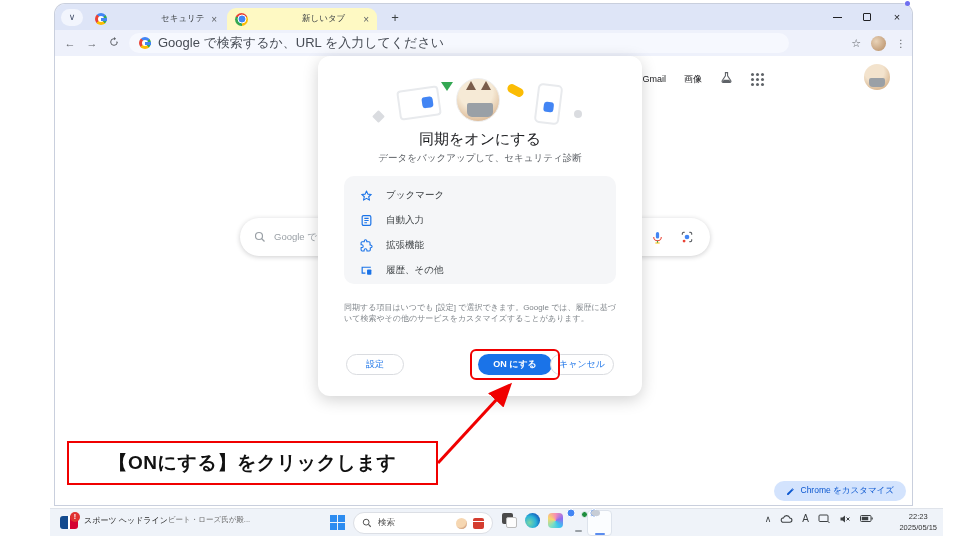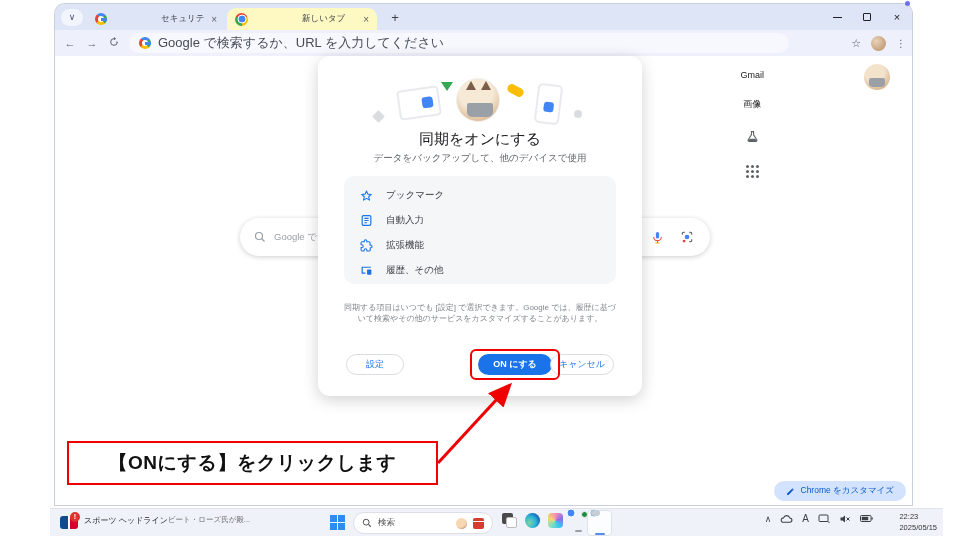"Gmail" .nt-links { flex-direction: column -> none }
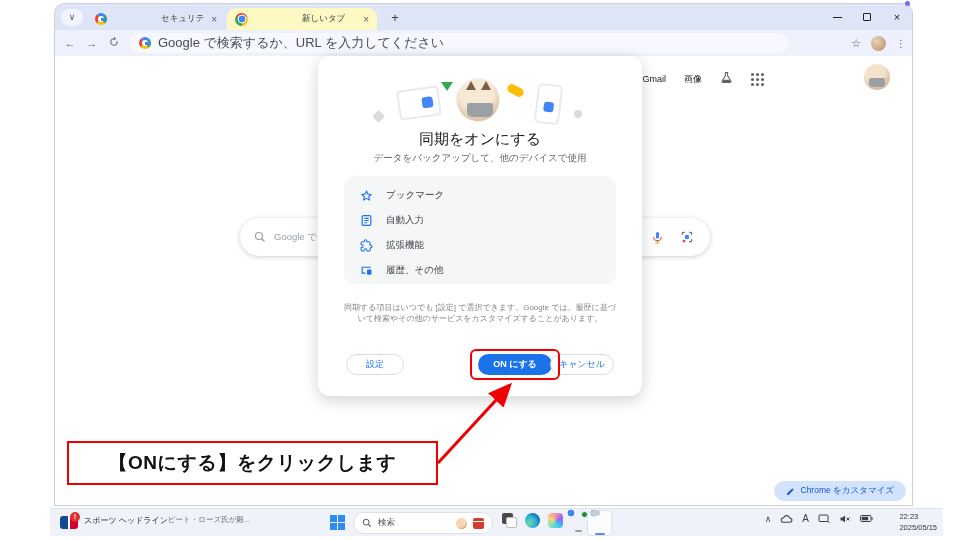"データをバックアップして、他のデバイスで使用" div.dlg-sub { text: 他のデバイスで使用 -> セキュリティ診断 }
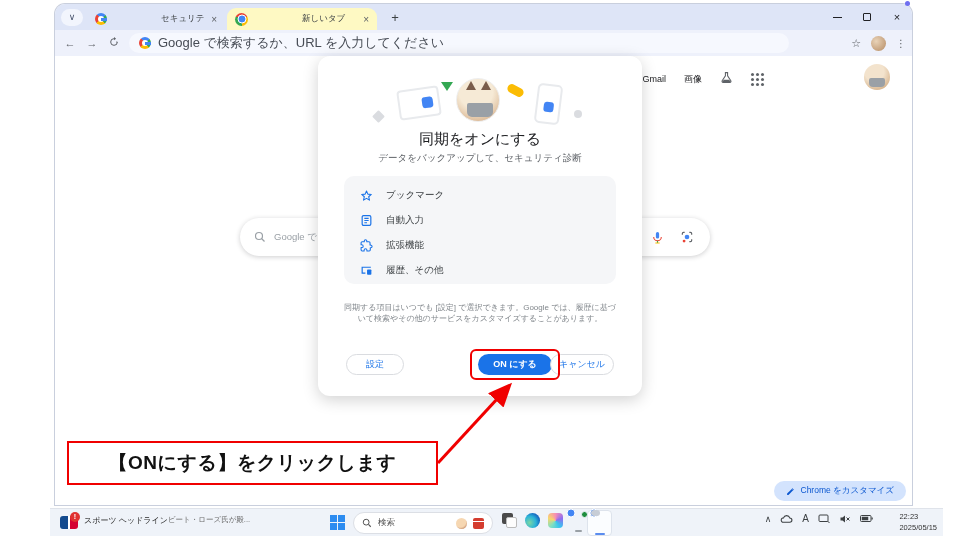"同期する項目はいつでも [設定] で選択できます。Google" .dlg-foot { text-align: center -> none }
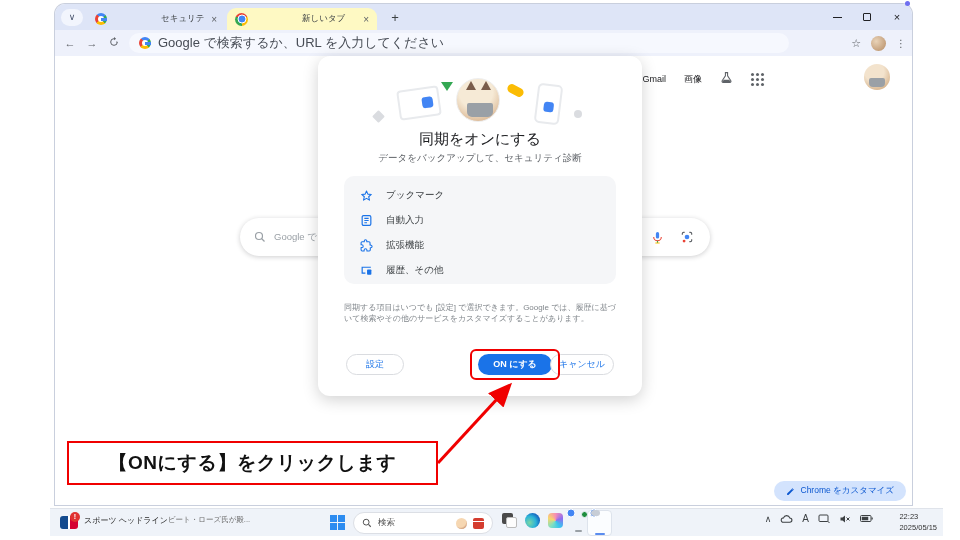"22:23" .clock { text-align: left -> center }
